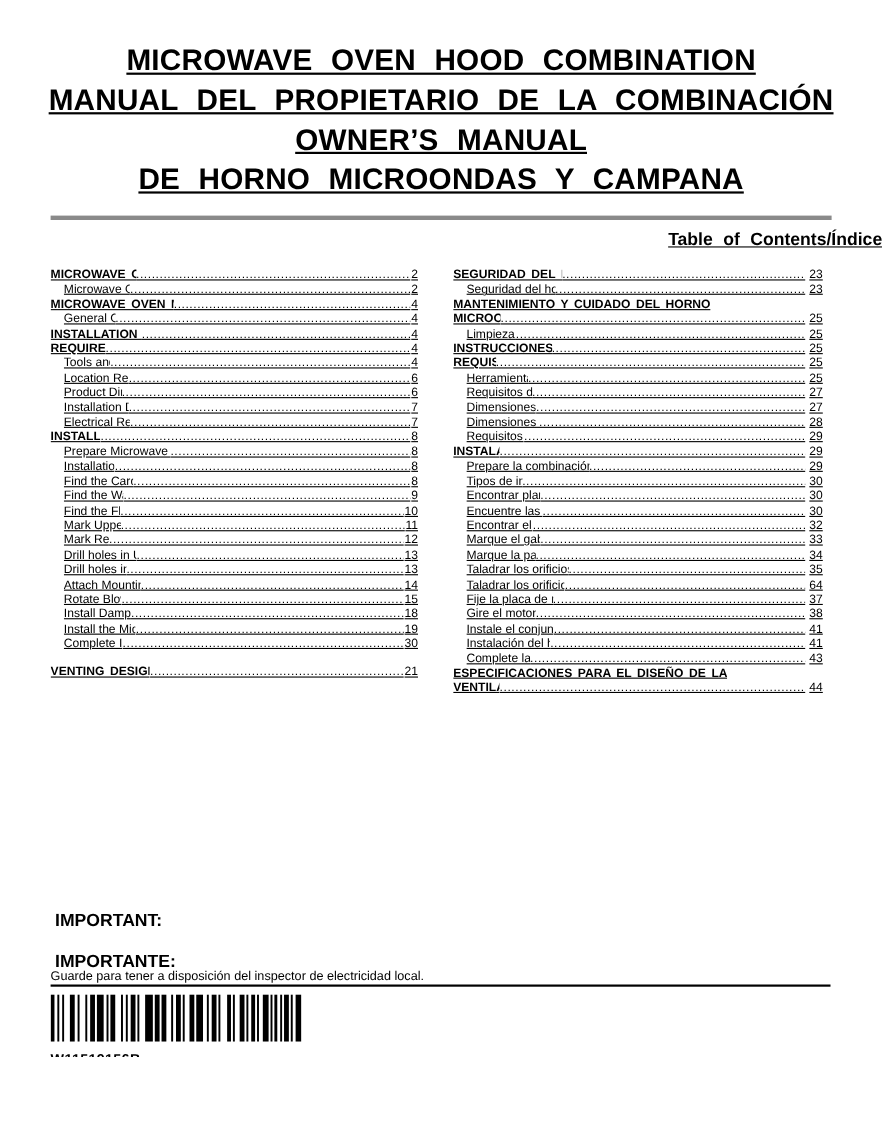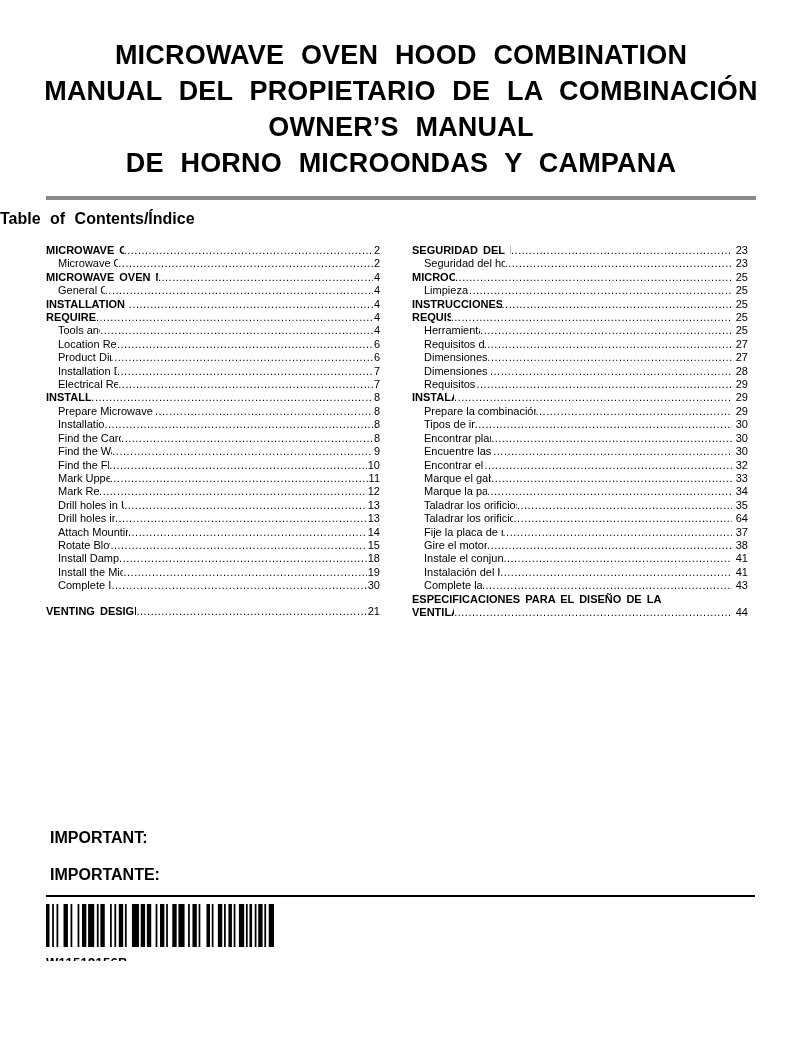"MICROWAVE OVEN HOOD COMBINATION" .page { text-decoration: none -> underline }
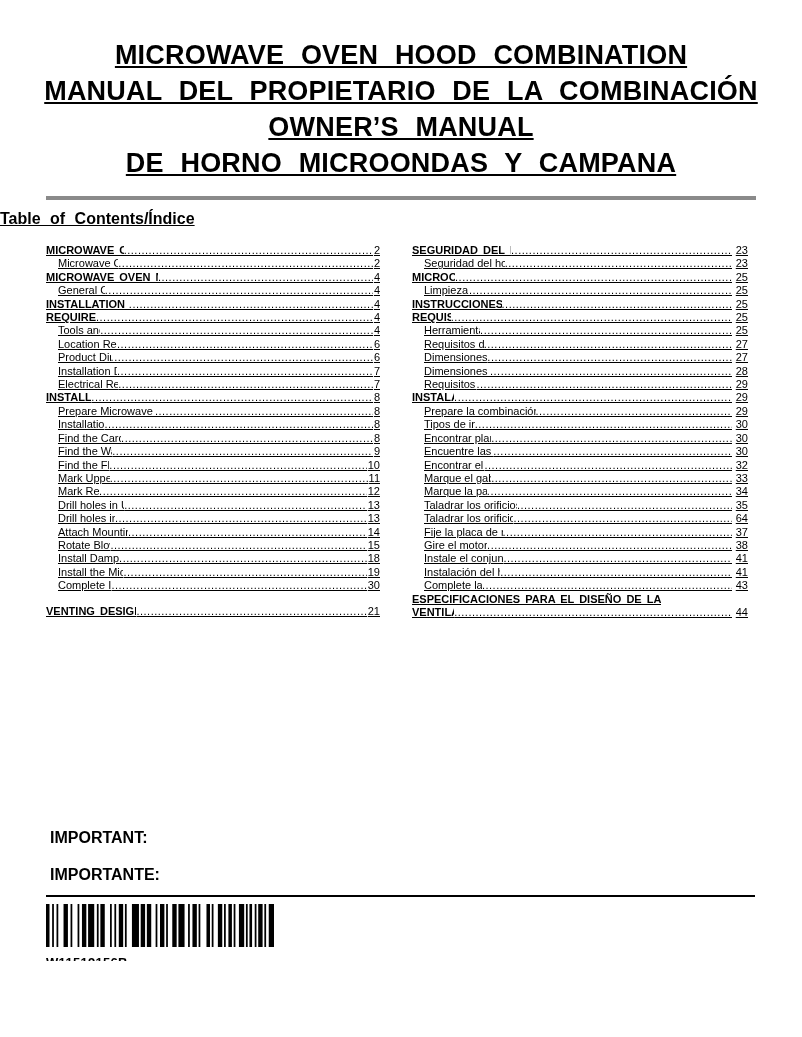"Table of Contents/Índice" .toc-heading { text-align: left -> right }
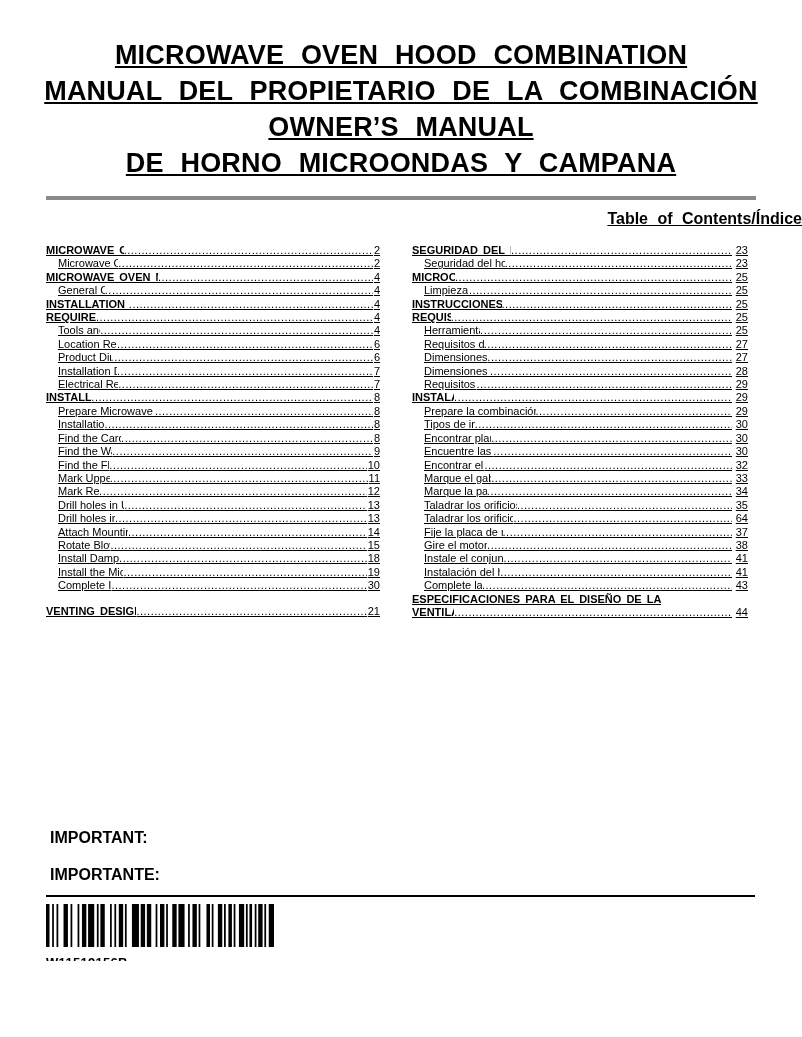"MANTENIMIENTO Y CUIDADO DEL HORNO" div.toc-row { html: none -> <div> <span>MANTENIMIENTO Y CUIDADO DEL HORNO</span> </div> }
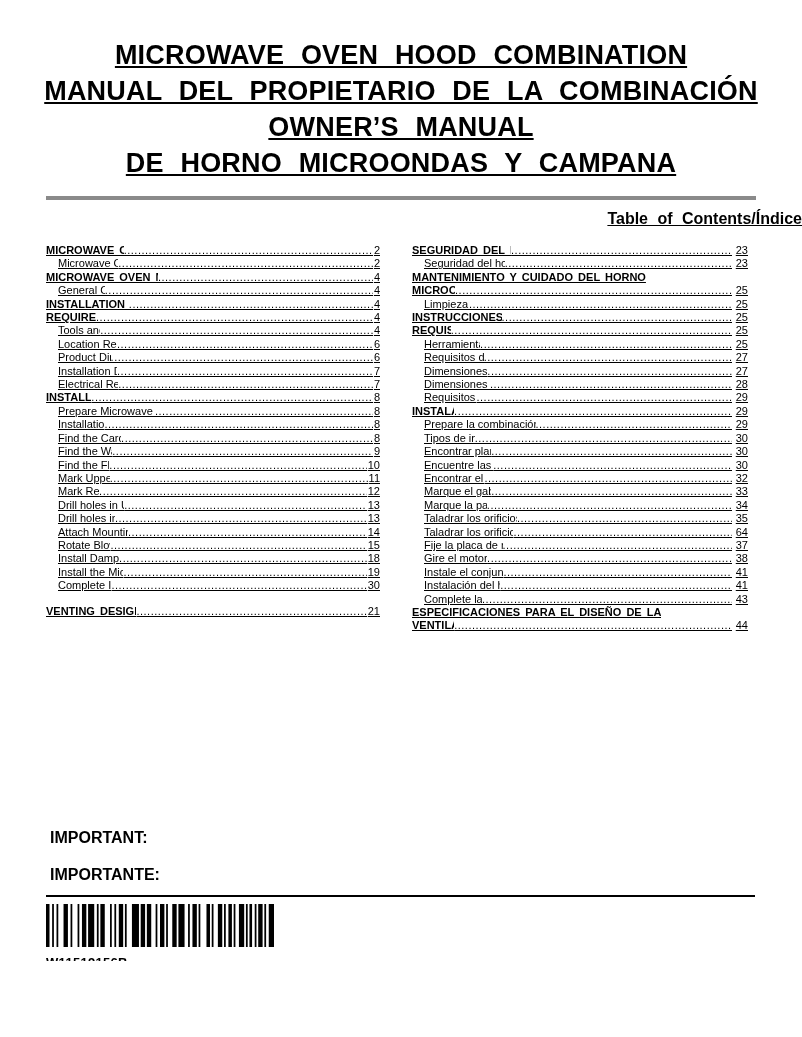"Guarde para tener a disposición" div.note-text { html: none -> <div>Guarde para tener a disposición del inspector de electricidad local.</div> }
